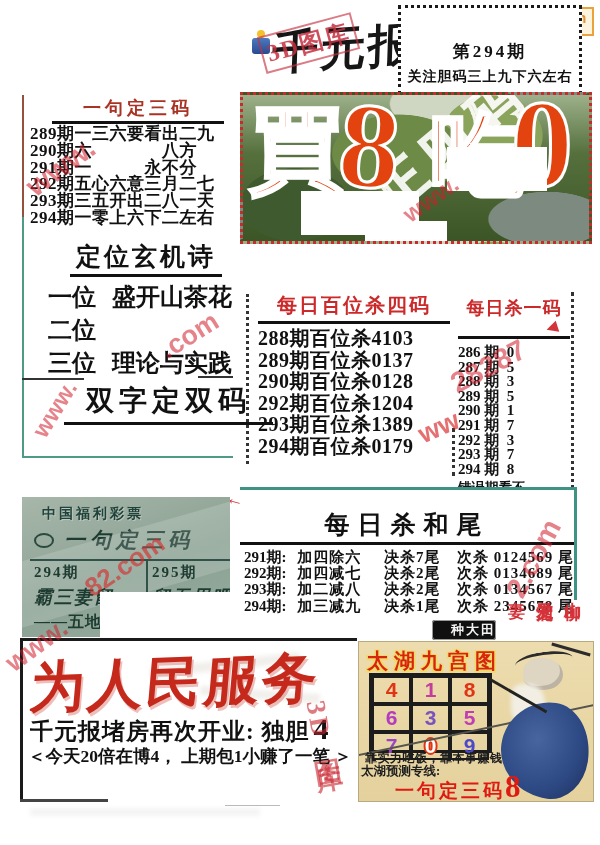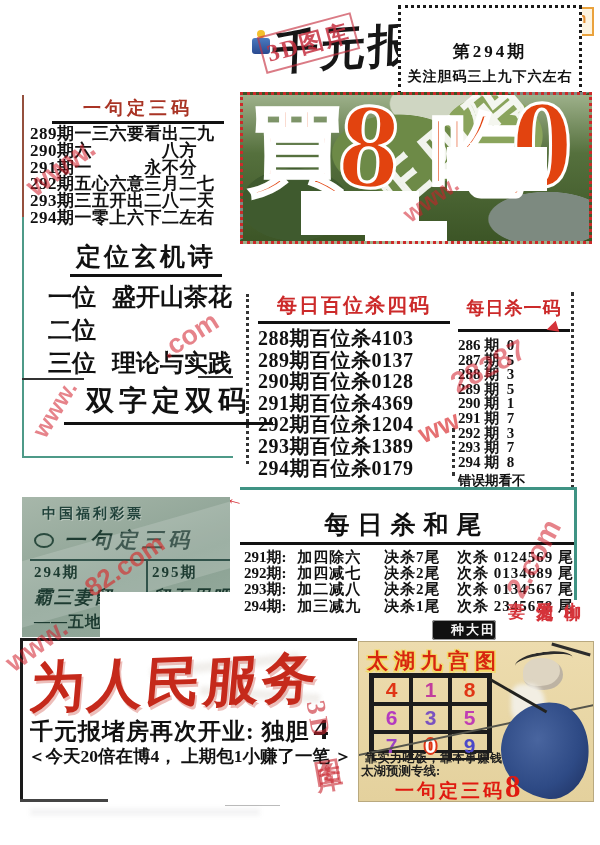"每日杀一码" .killone .t { padding-bottom: 9px -> 16px }
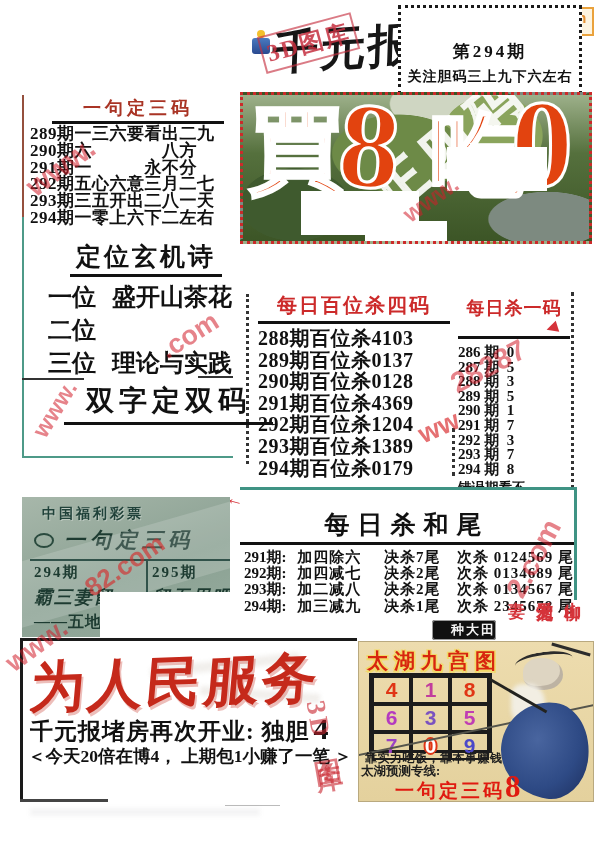"291期百位杀4369" div.r { html: <div>291期百位杀4369</div> -> none }
